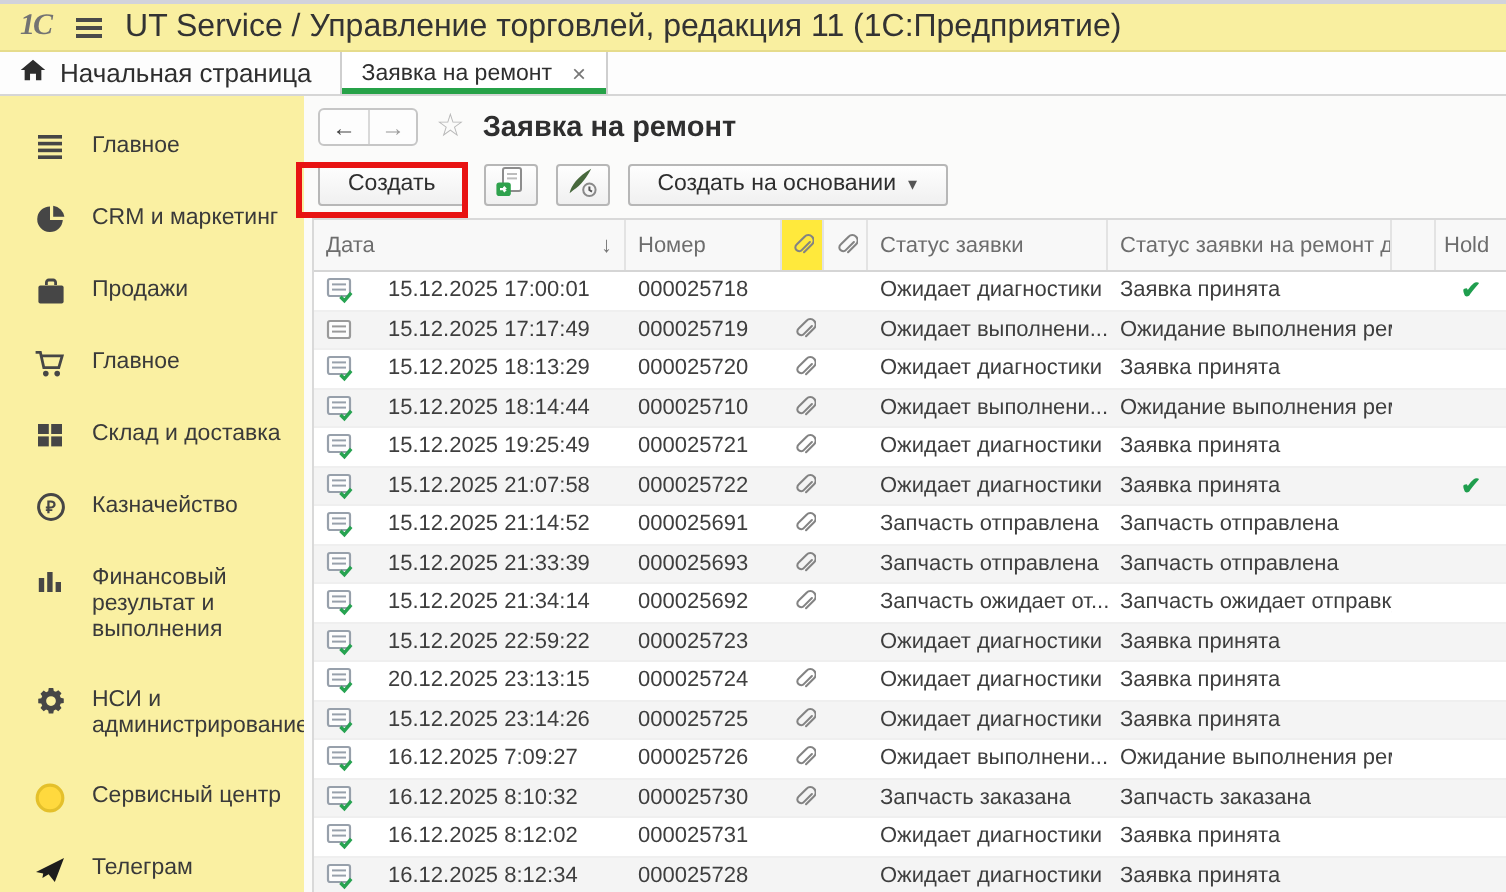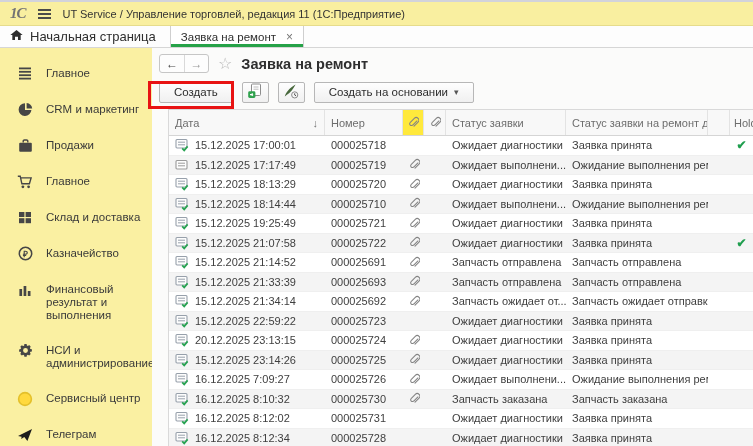"UT Service / Управление торговлей," .app-title { font-size: 11px -> 16px }
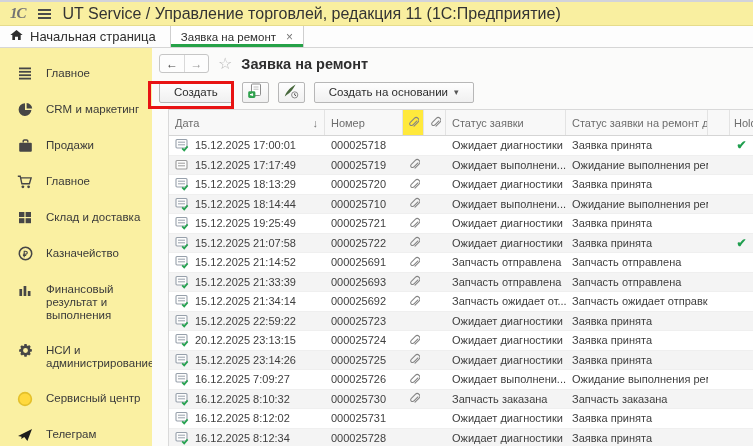"Дата" .table { margin-left: 16px -> 4px }
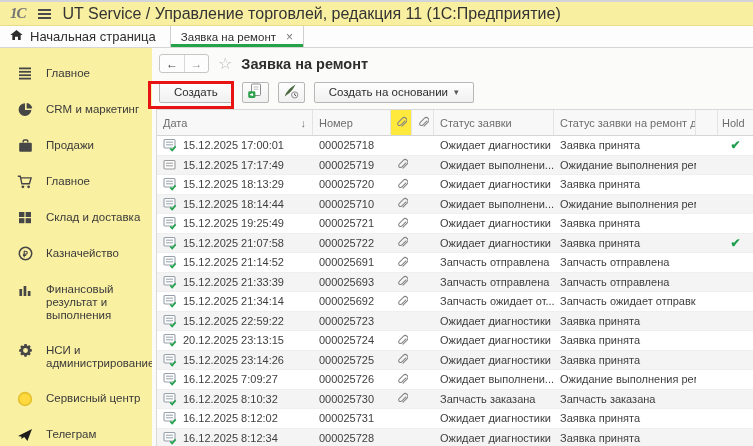"15.12.2025 17:00:01" .c-date { gap: 5px -> 16px }
